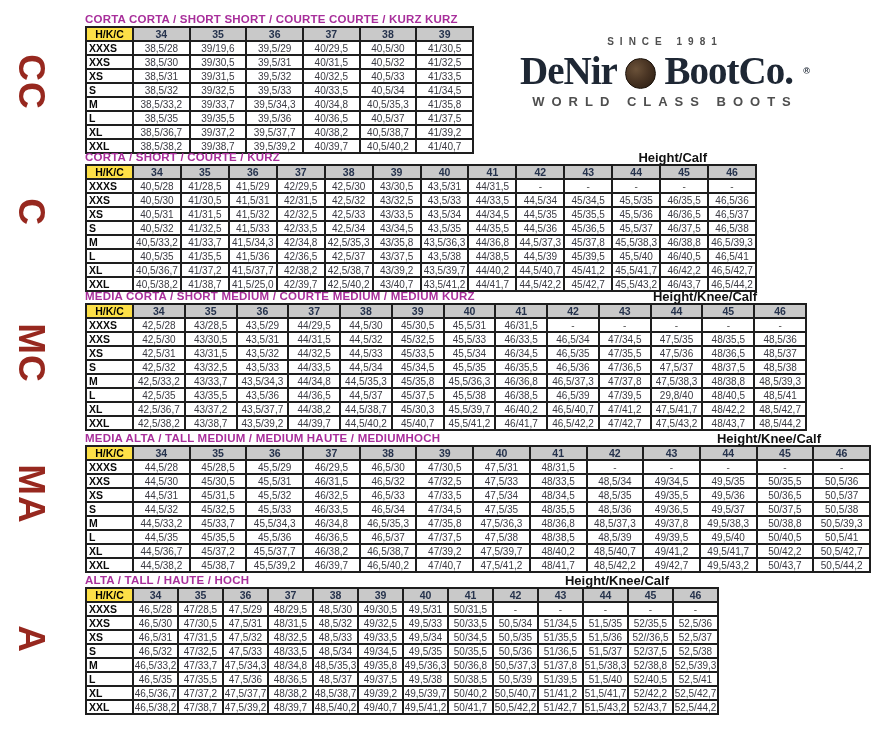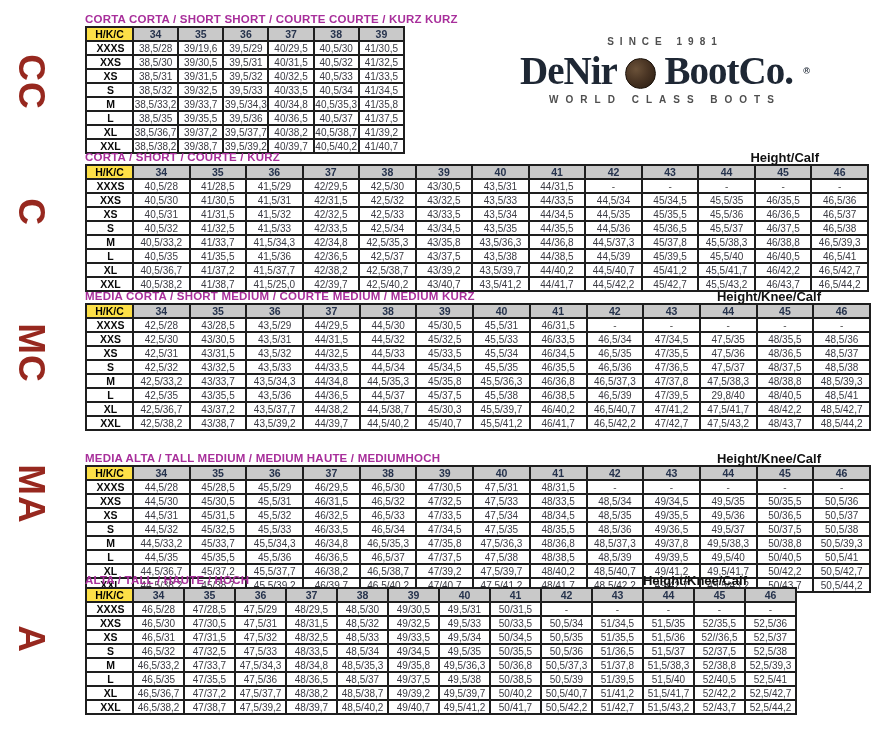"CORTA CORTA / SHORT SHORT" .band-0 { width: 320px -> 389px }
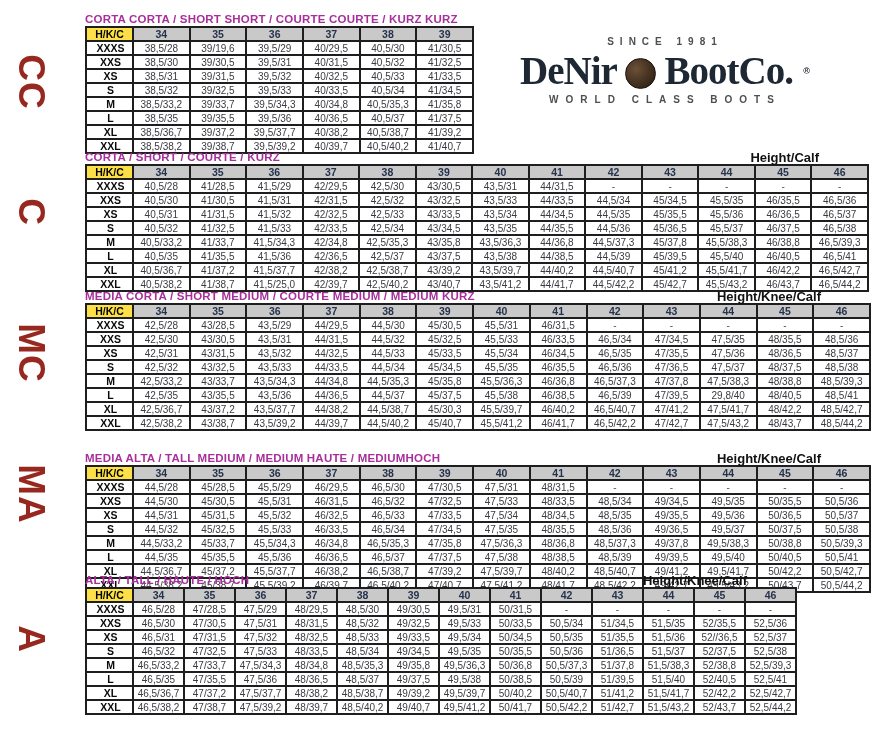"XXXS" table.size-table tbody th { text-align: center -> left }
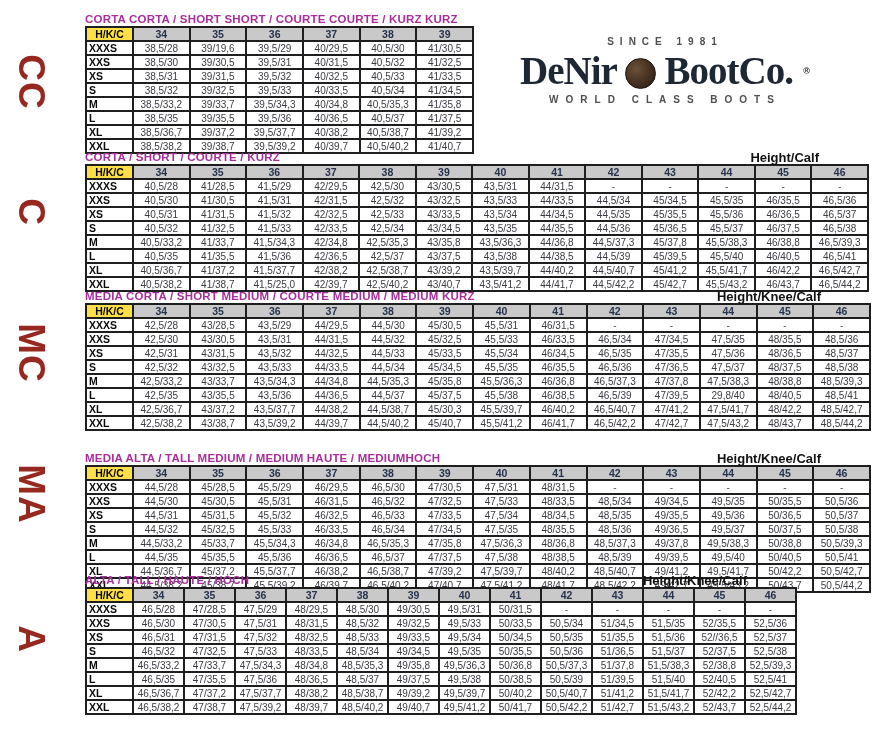"WORLD CLASS BOOTS" .logo .tagline { font-size: 10px -> 13px }
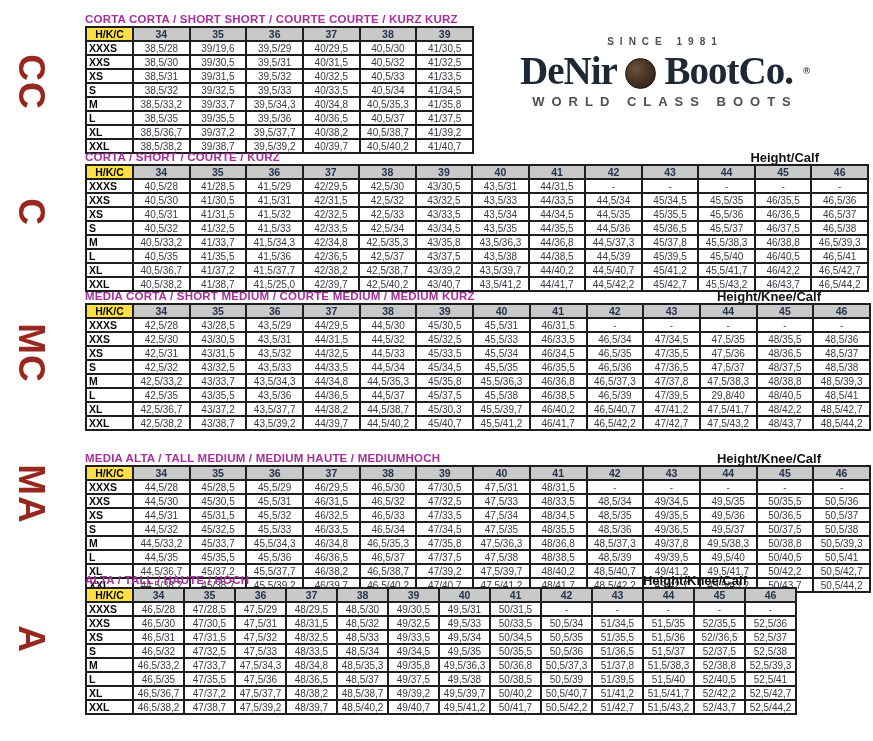"CORTA / SHORT / COURTE" .band-1 { width: 784px -> 672px }
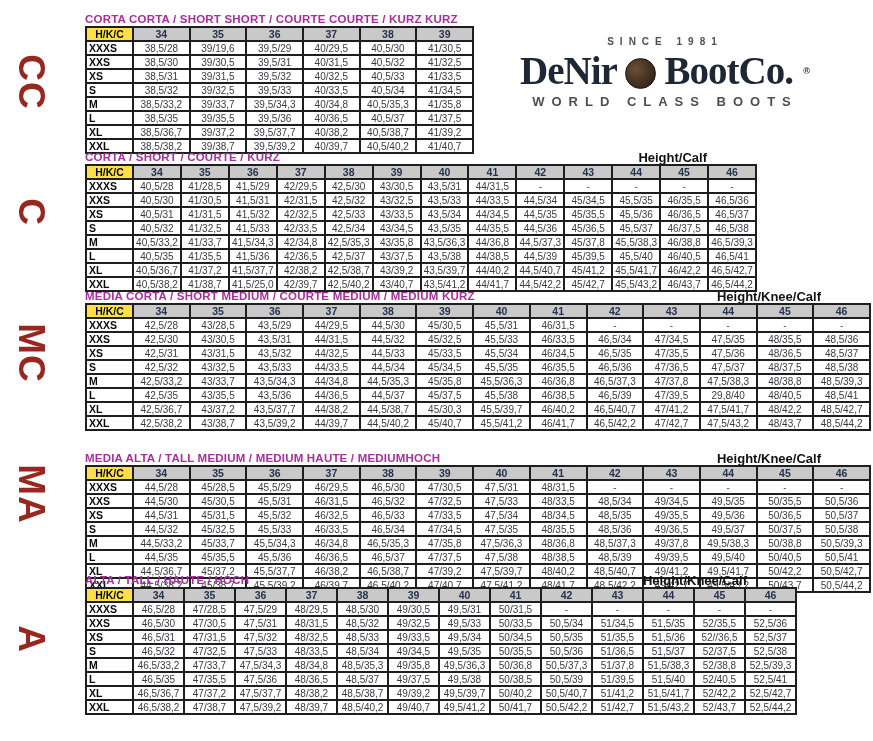"MEDIA CORTA / SHORT MEDIUM" .band-2 { width: 786px -> 722px }
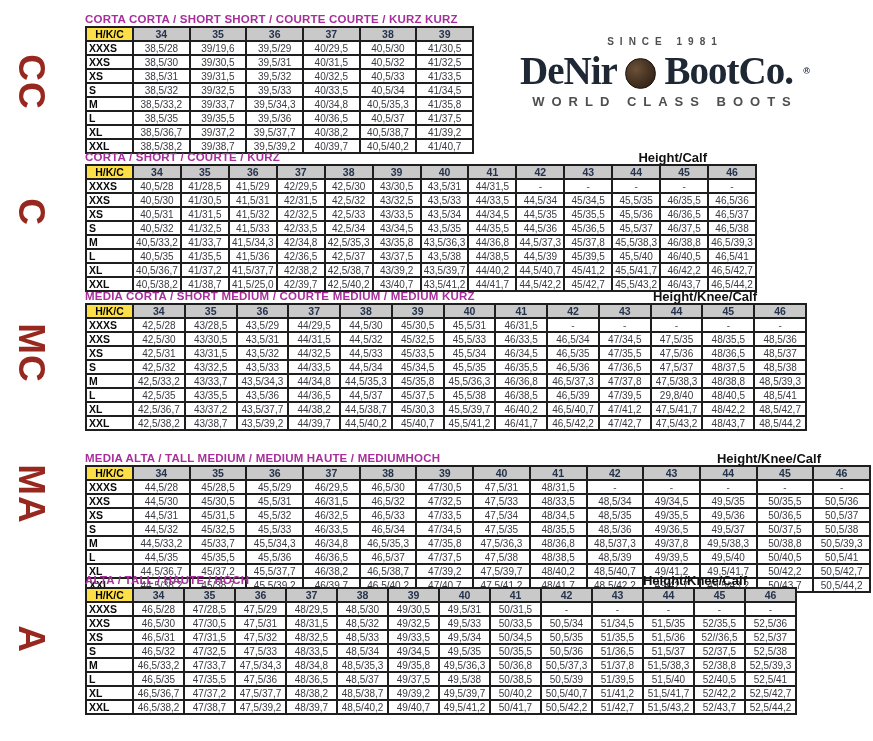"MEDIA ALTA / TALL MEDIUM" .band-3 { margin-top: 20px -> none }
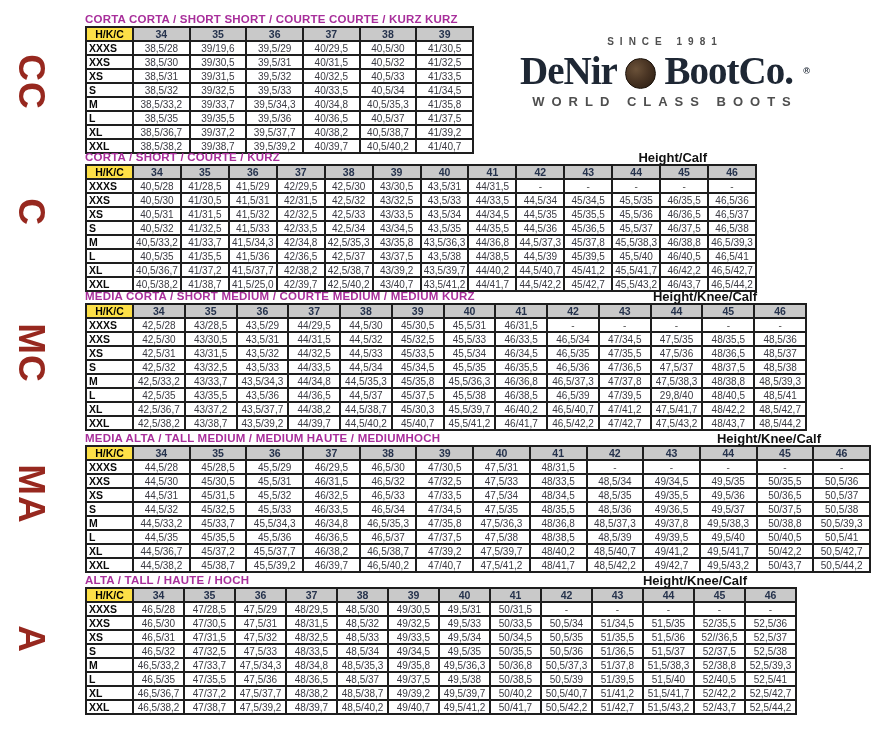"ALTA / TALL / HAUTE" .band-4 { width: 712px -> 634px }
